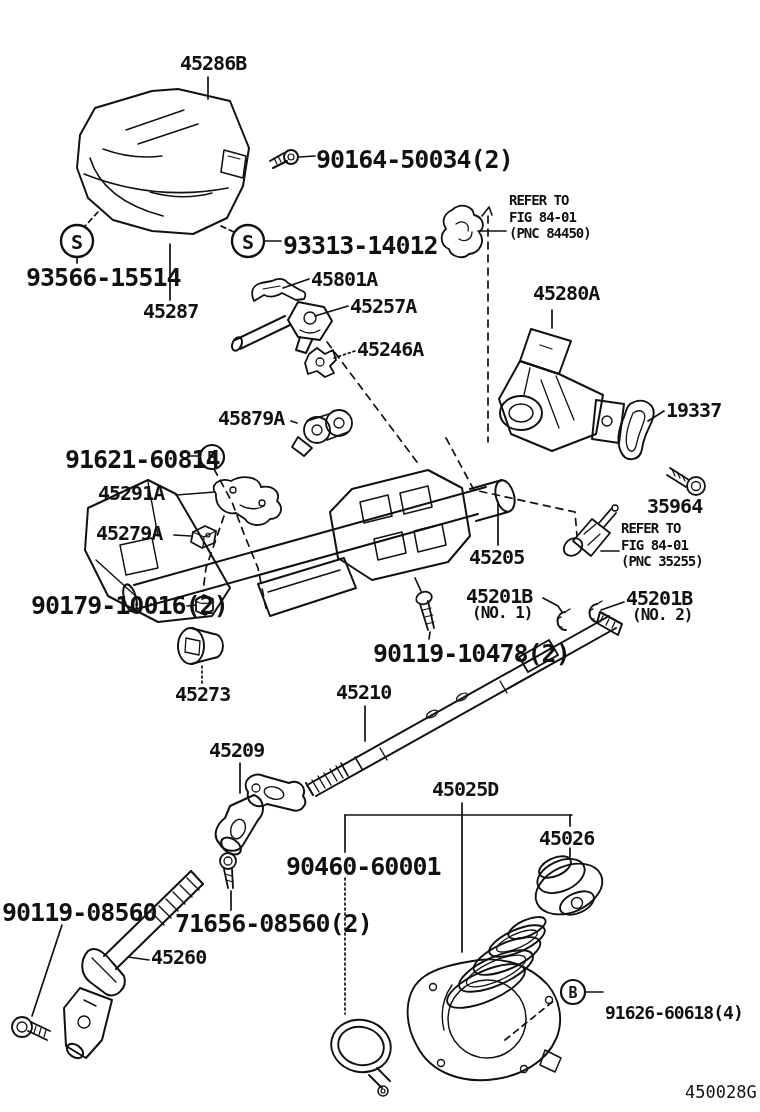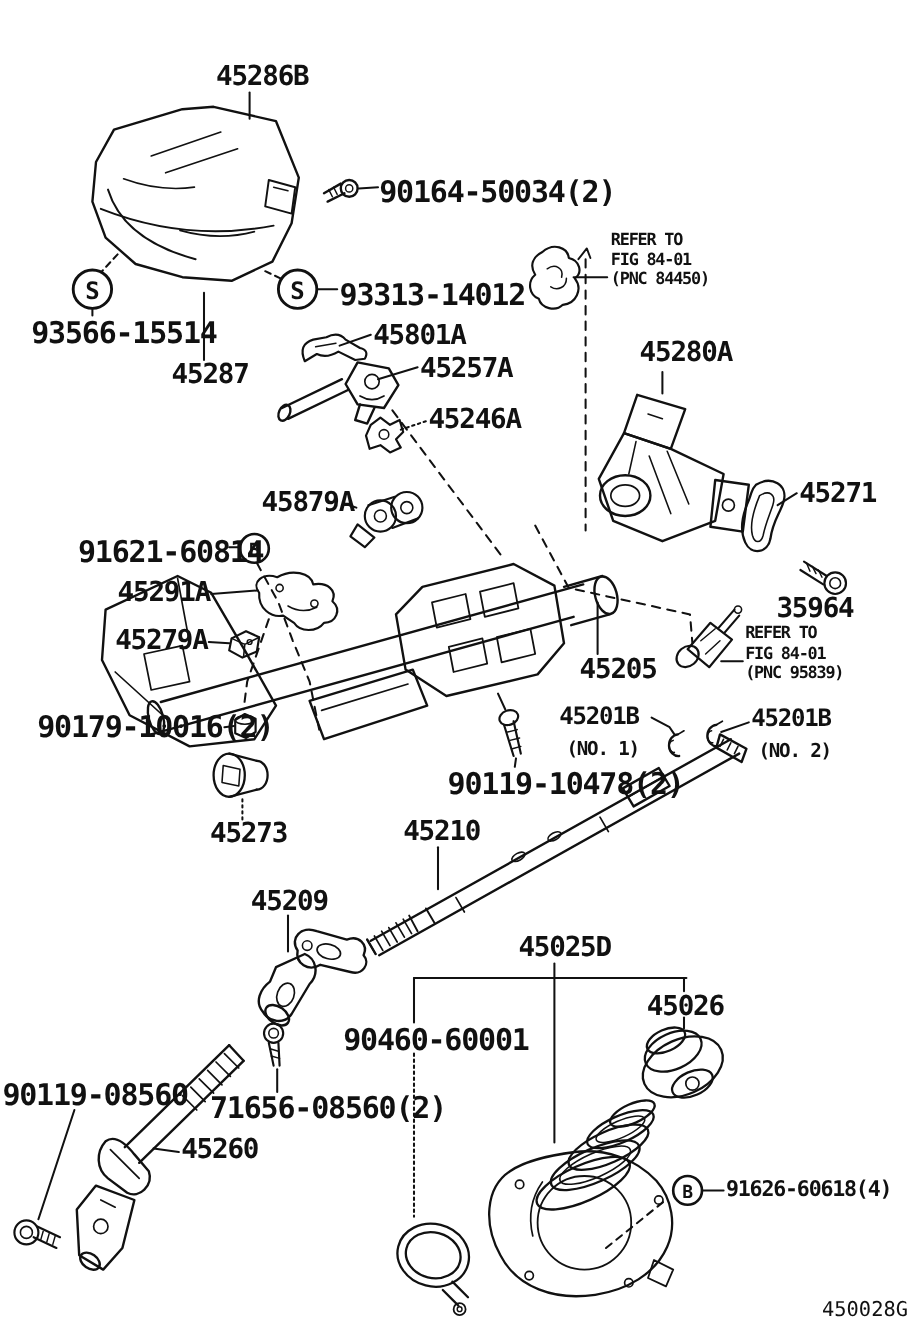"45286B" .lbl { font-size: 23px -> 20px }
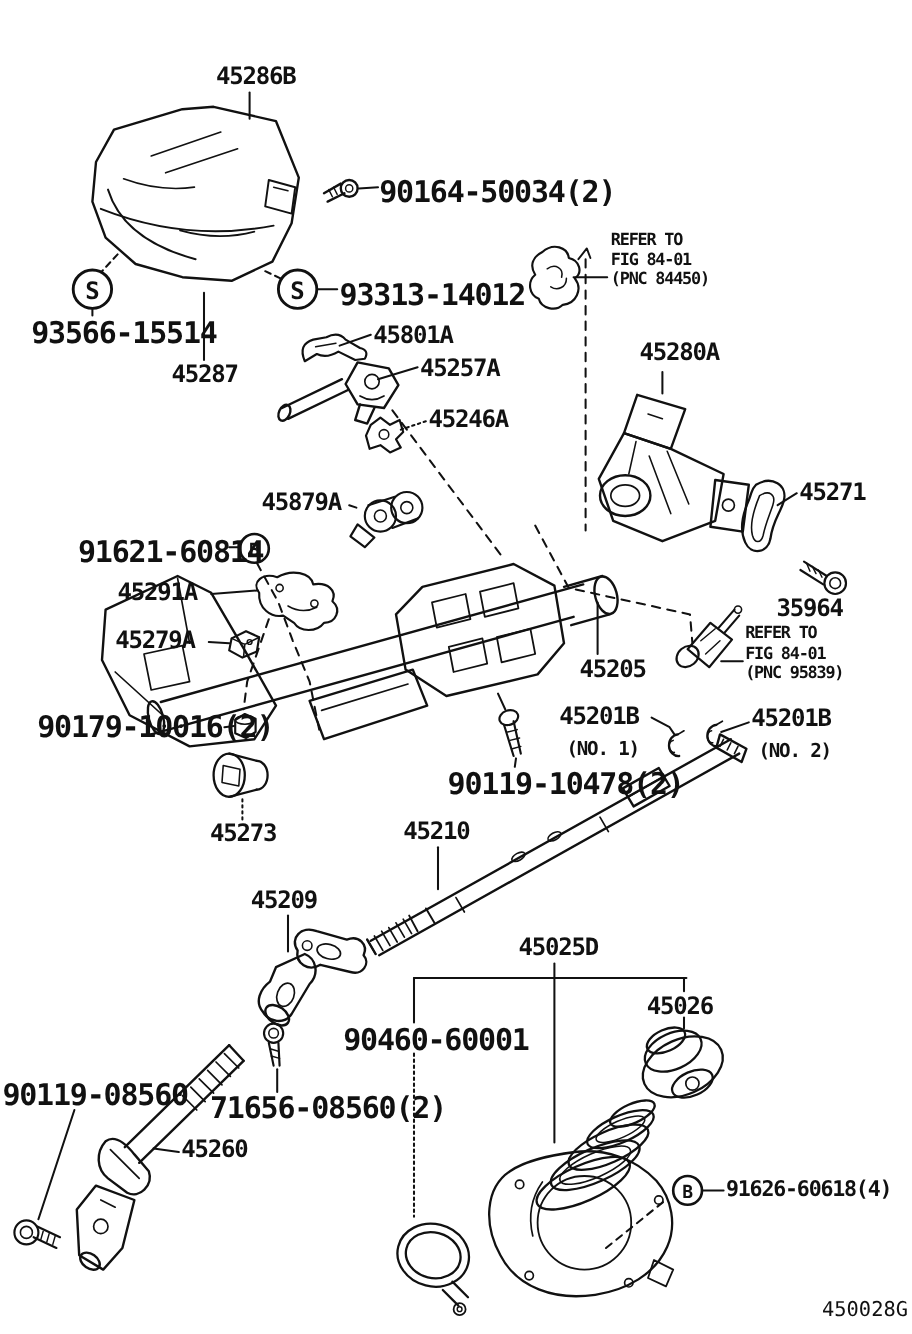"45271" div.lbl { text: 45271 -> 19337 }
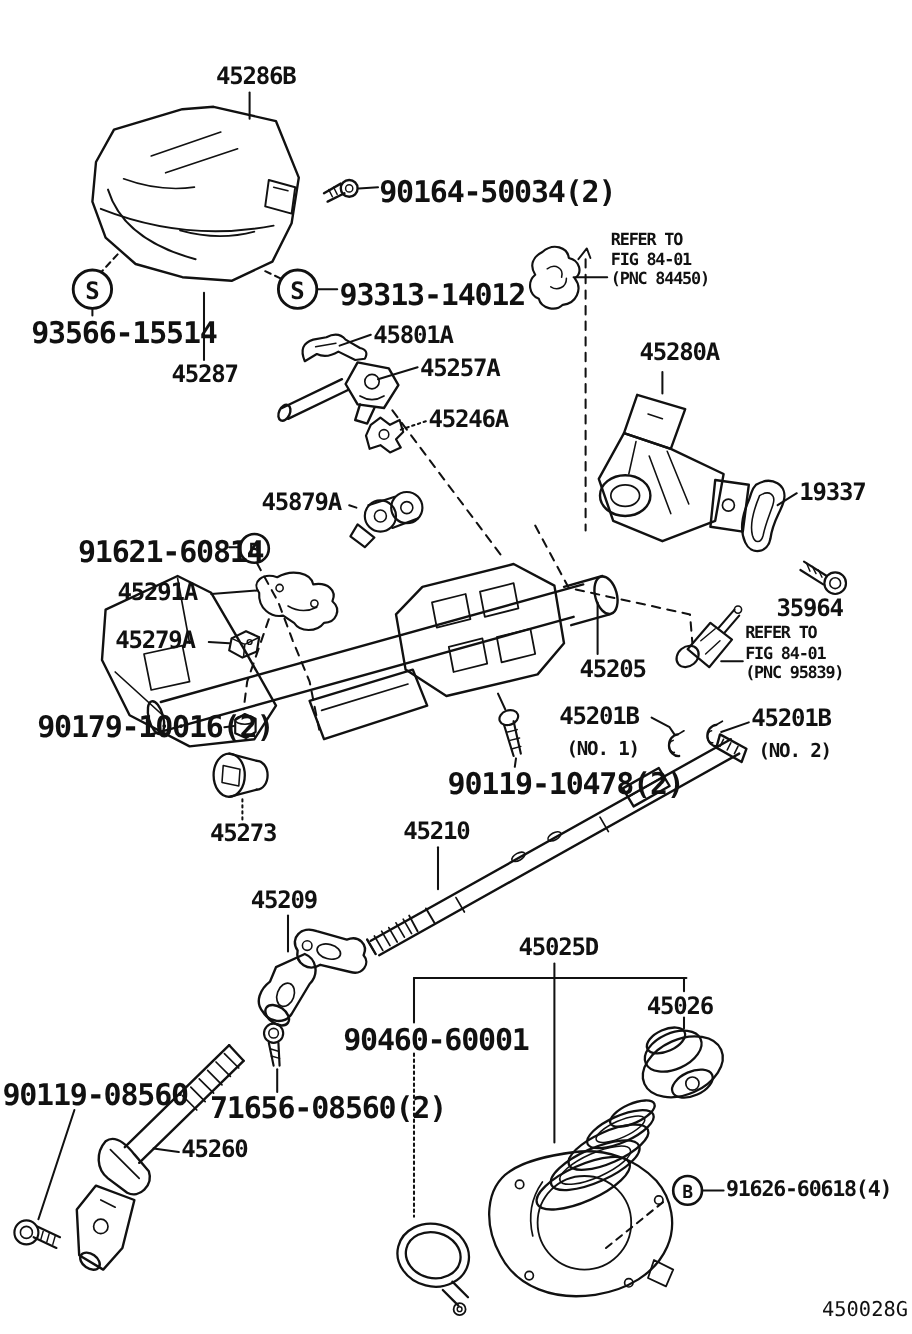"45205" div.lbl { left: 483px -> 469px }
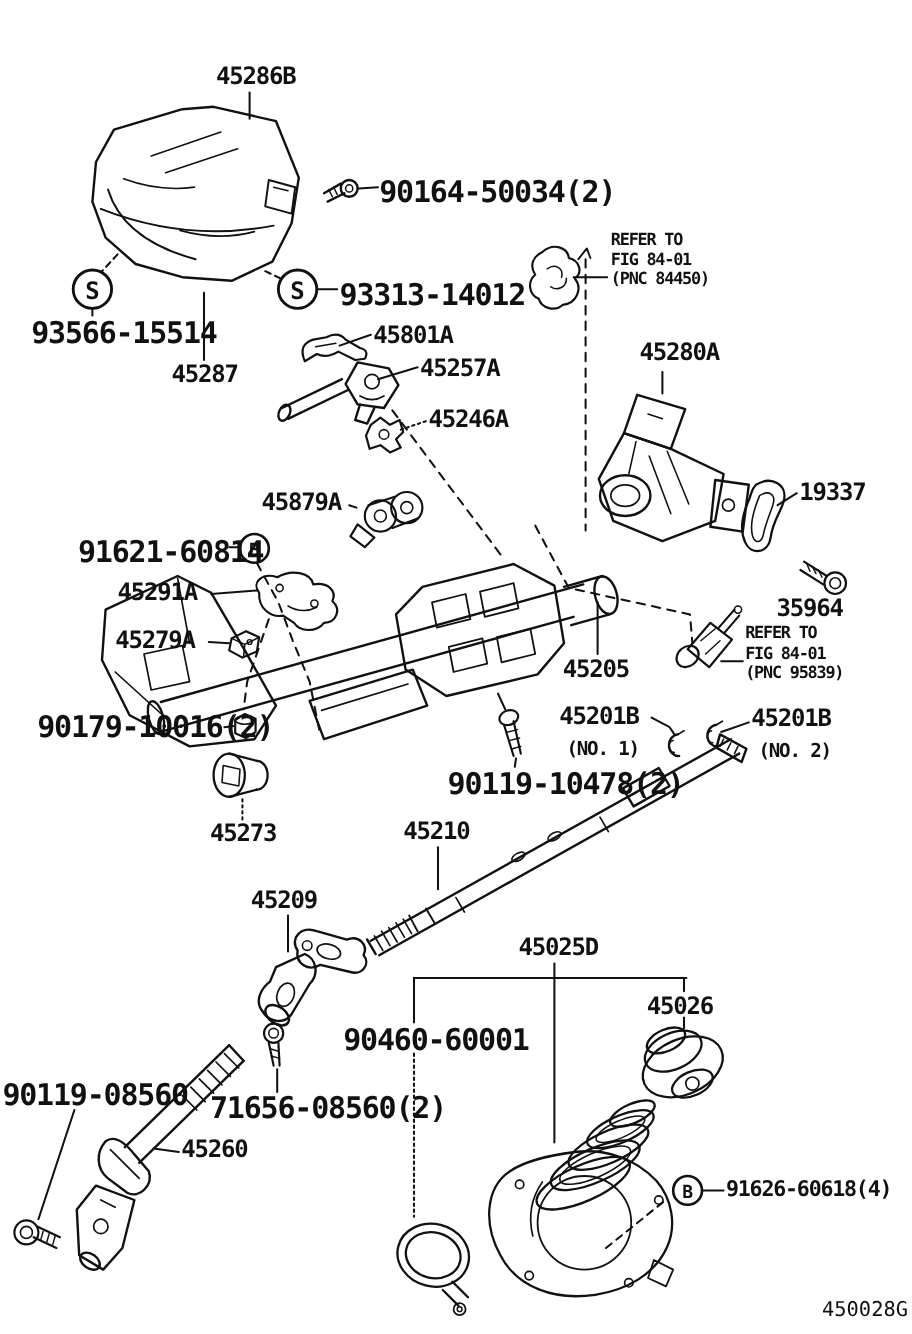"(PNC 95839)" div { text: 95839 -> 35255 }
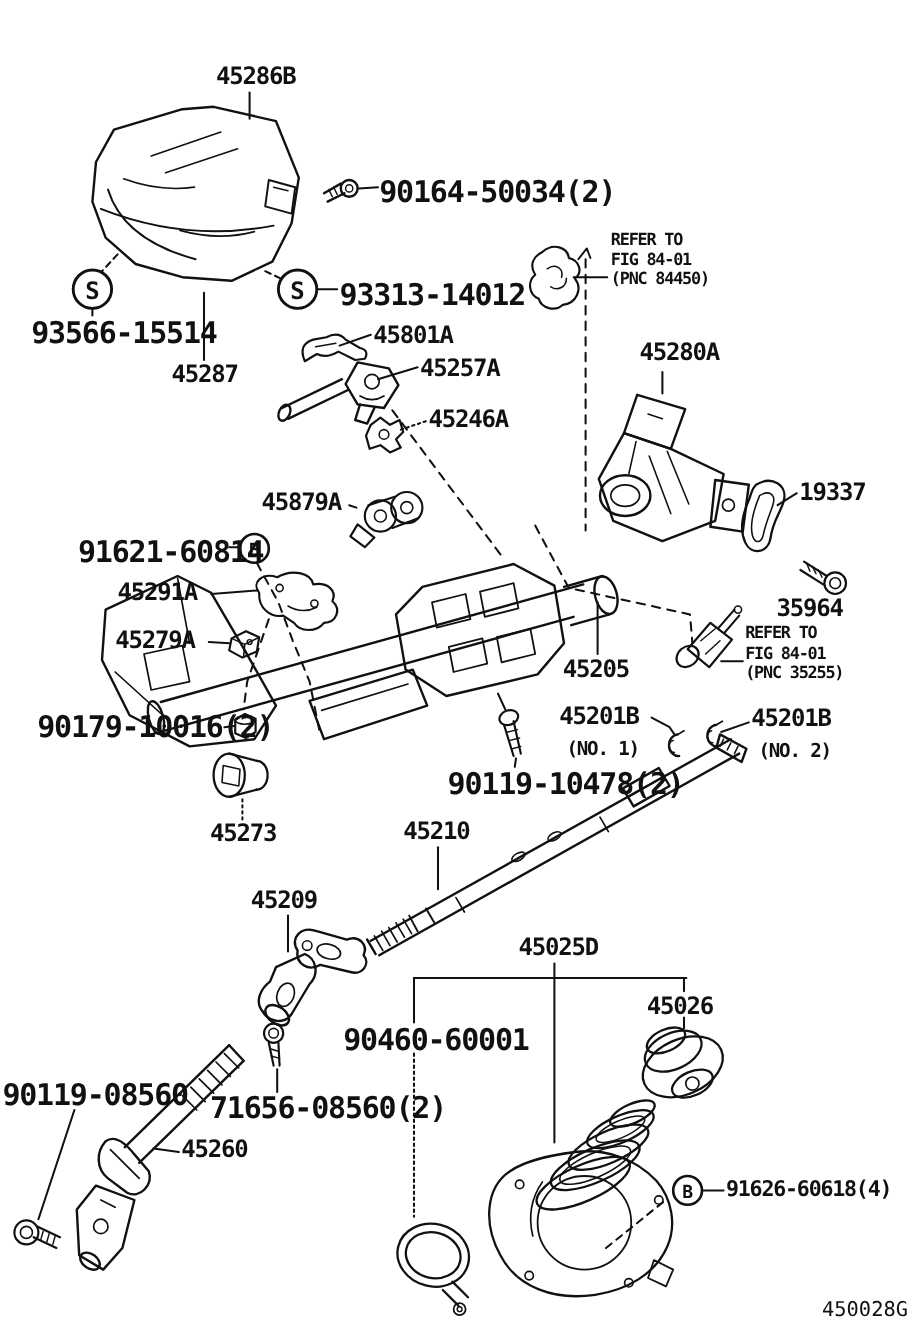"(NO. 1)" .sub { margin-top: 11px -> none }
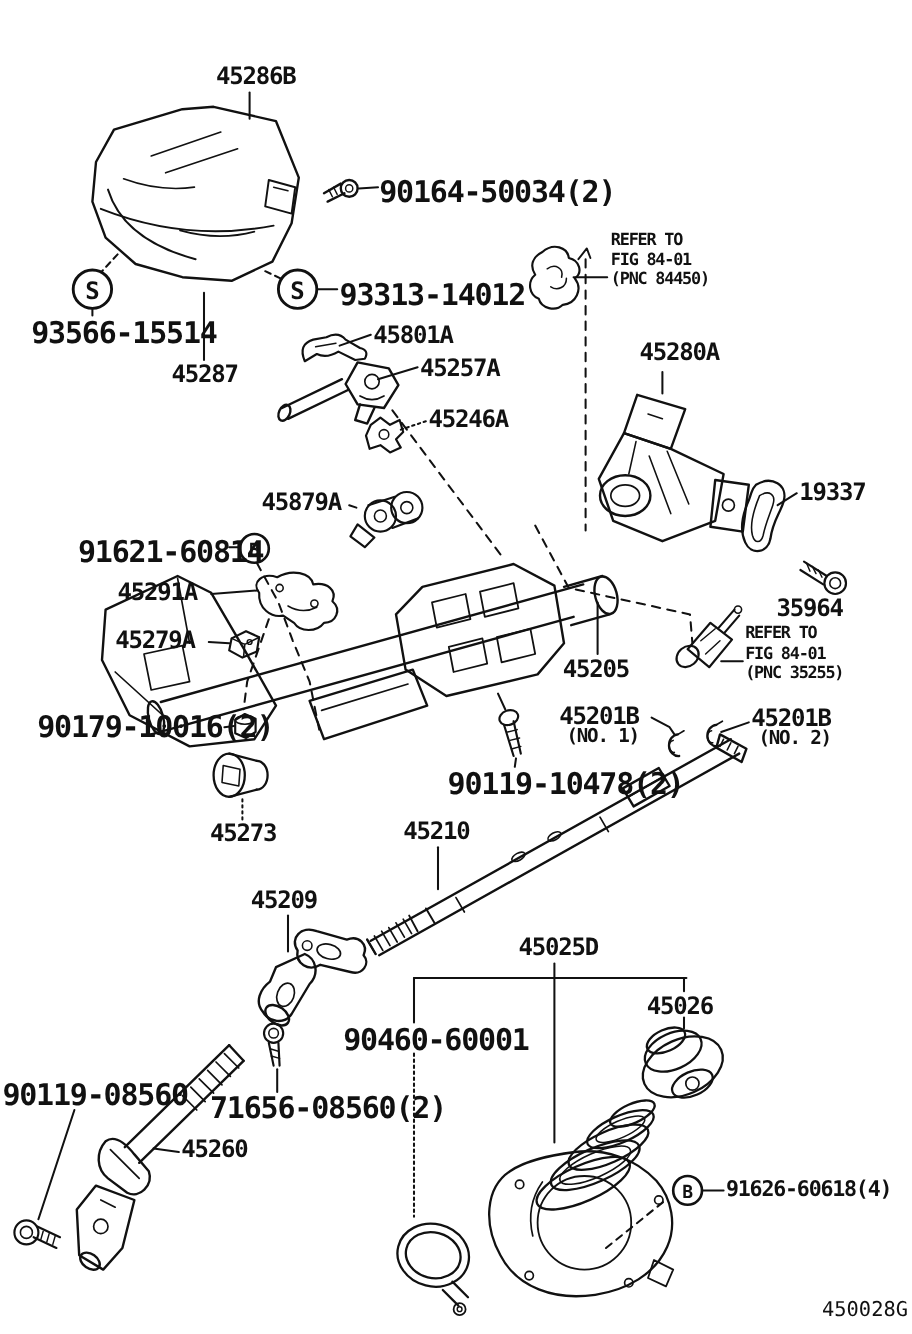"91626-60618(4)" .s18 { margin-top: none -> 21px }
